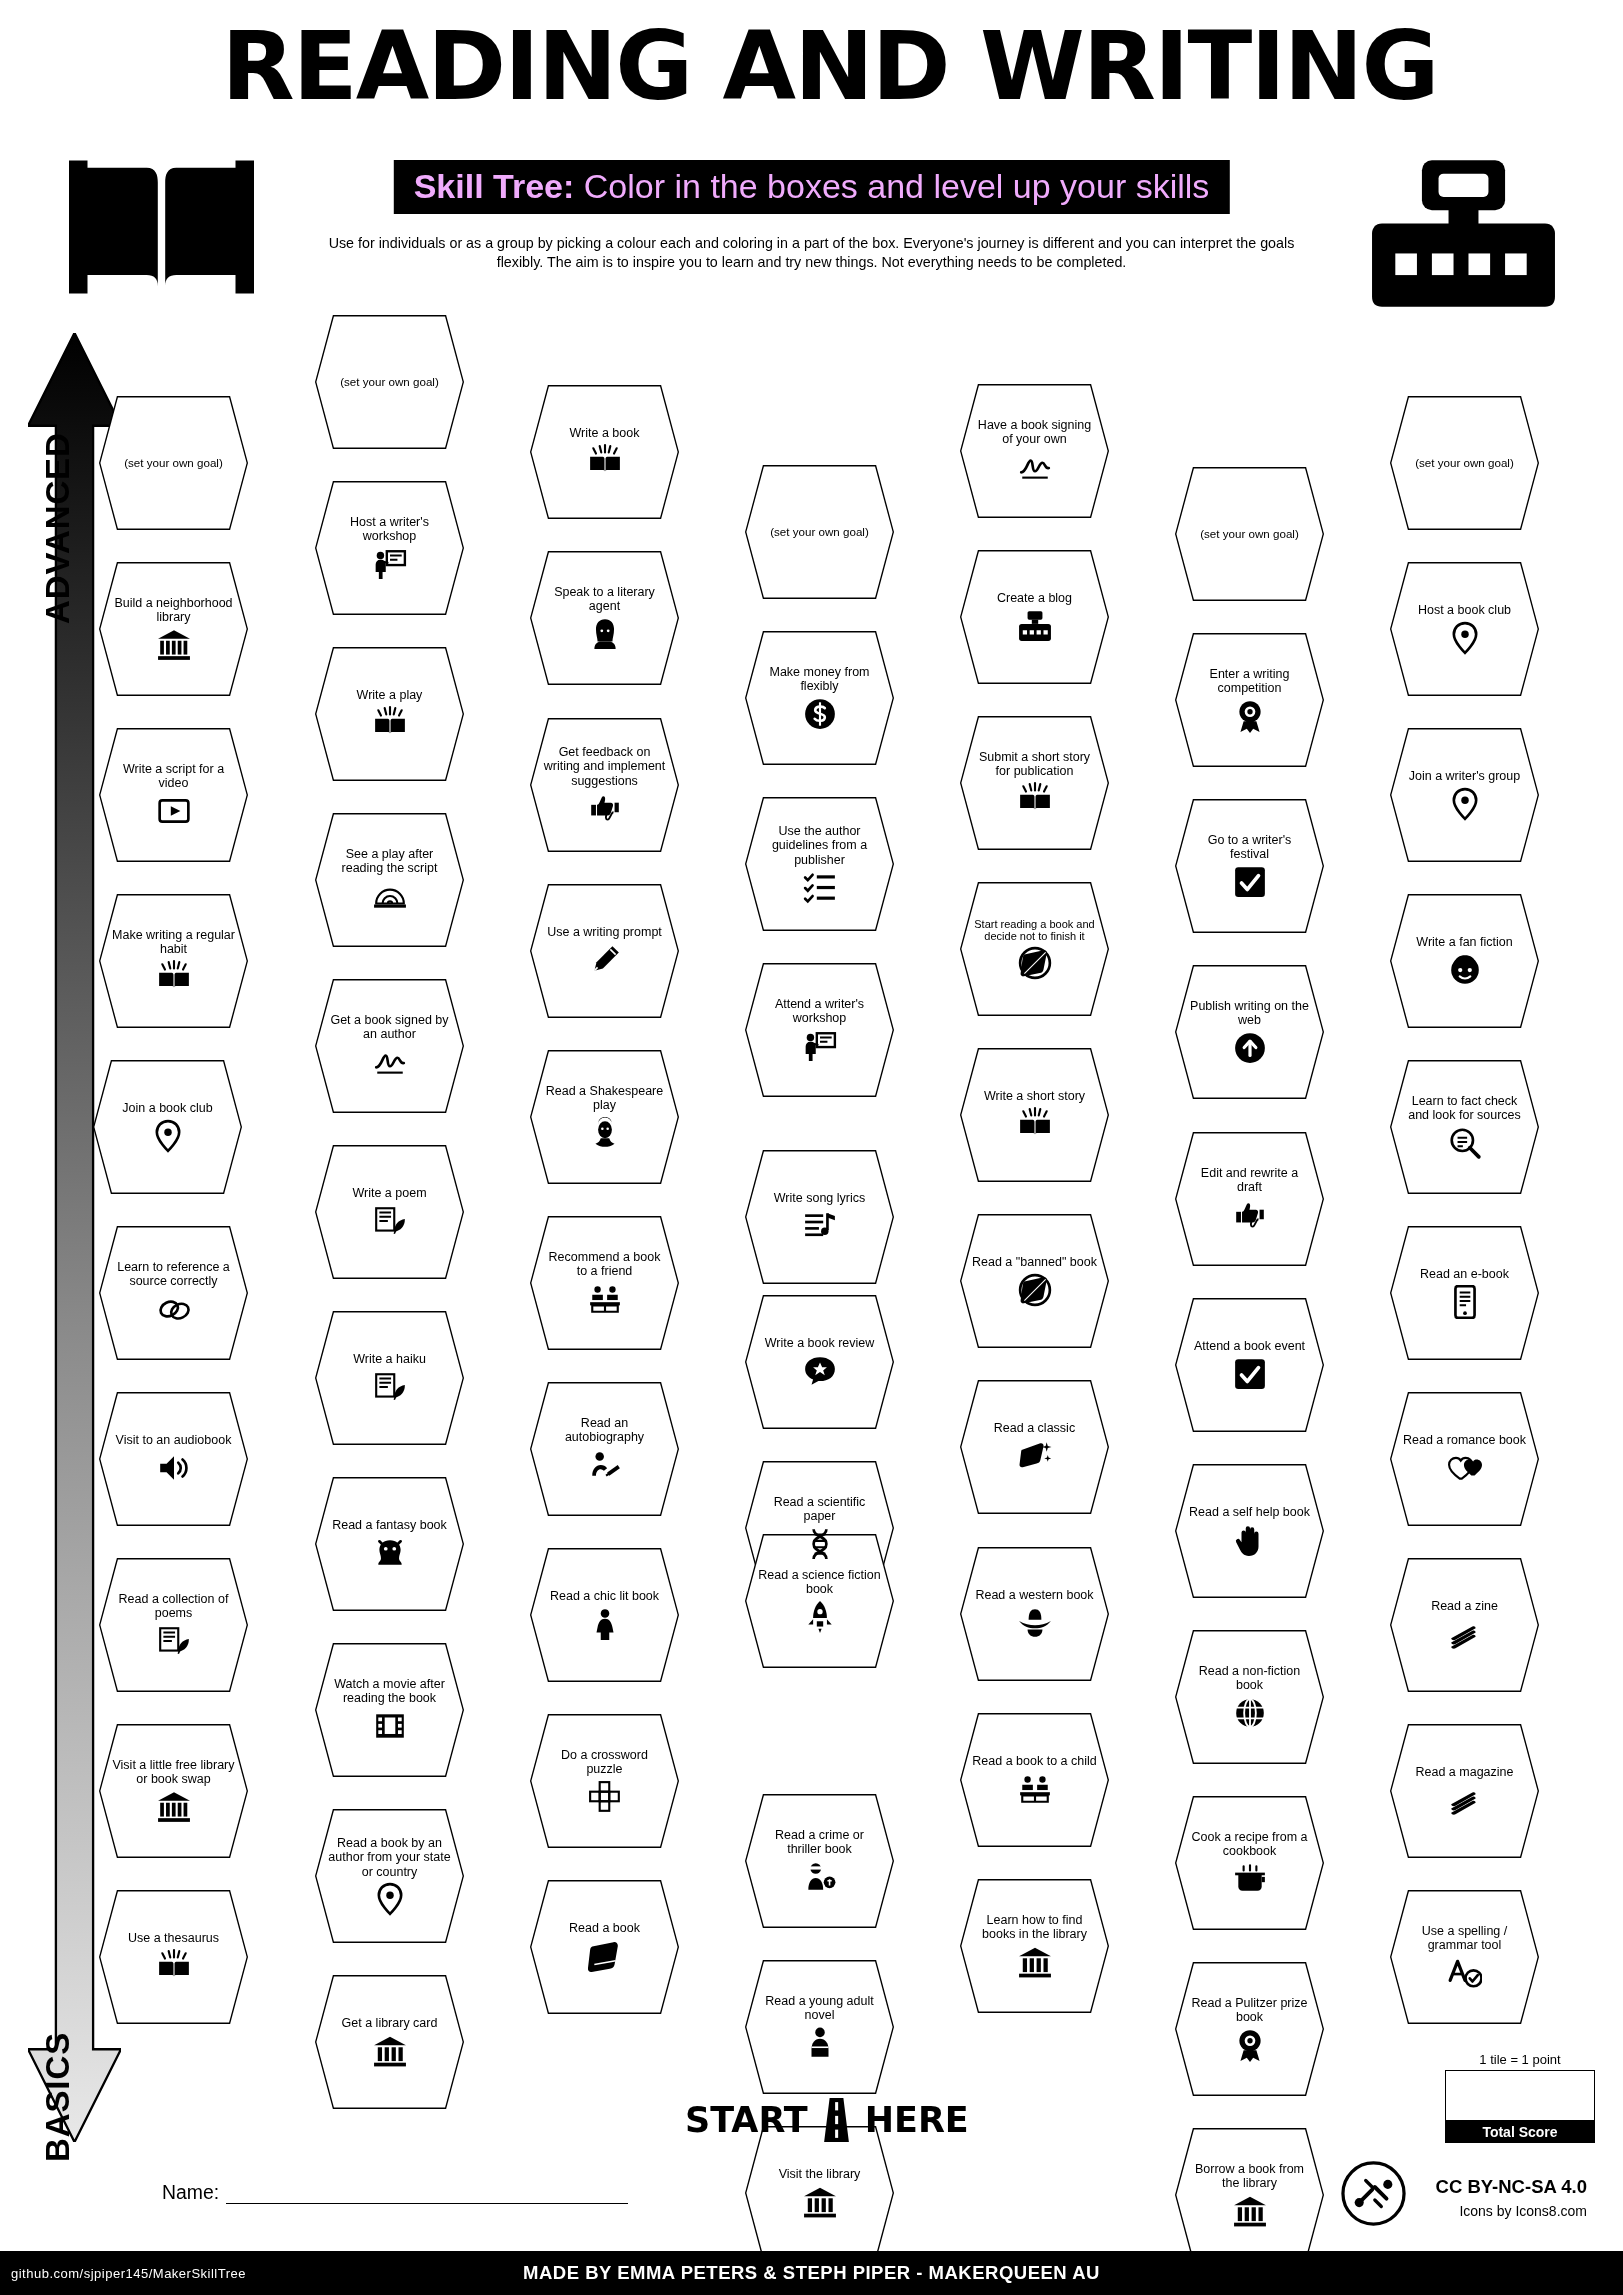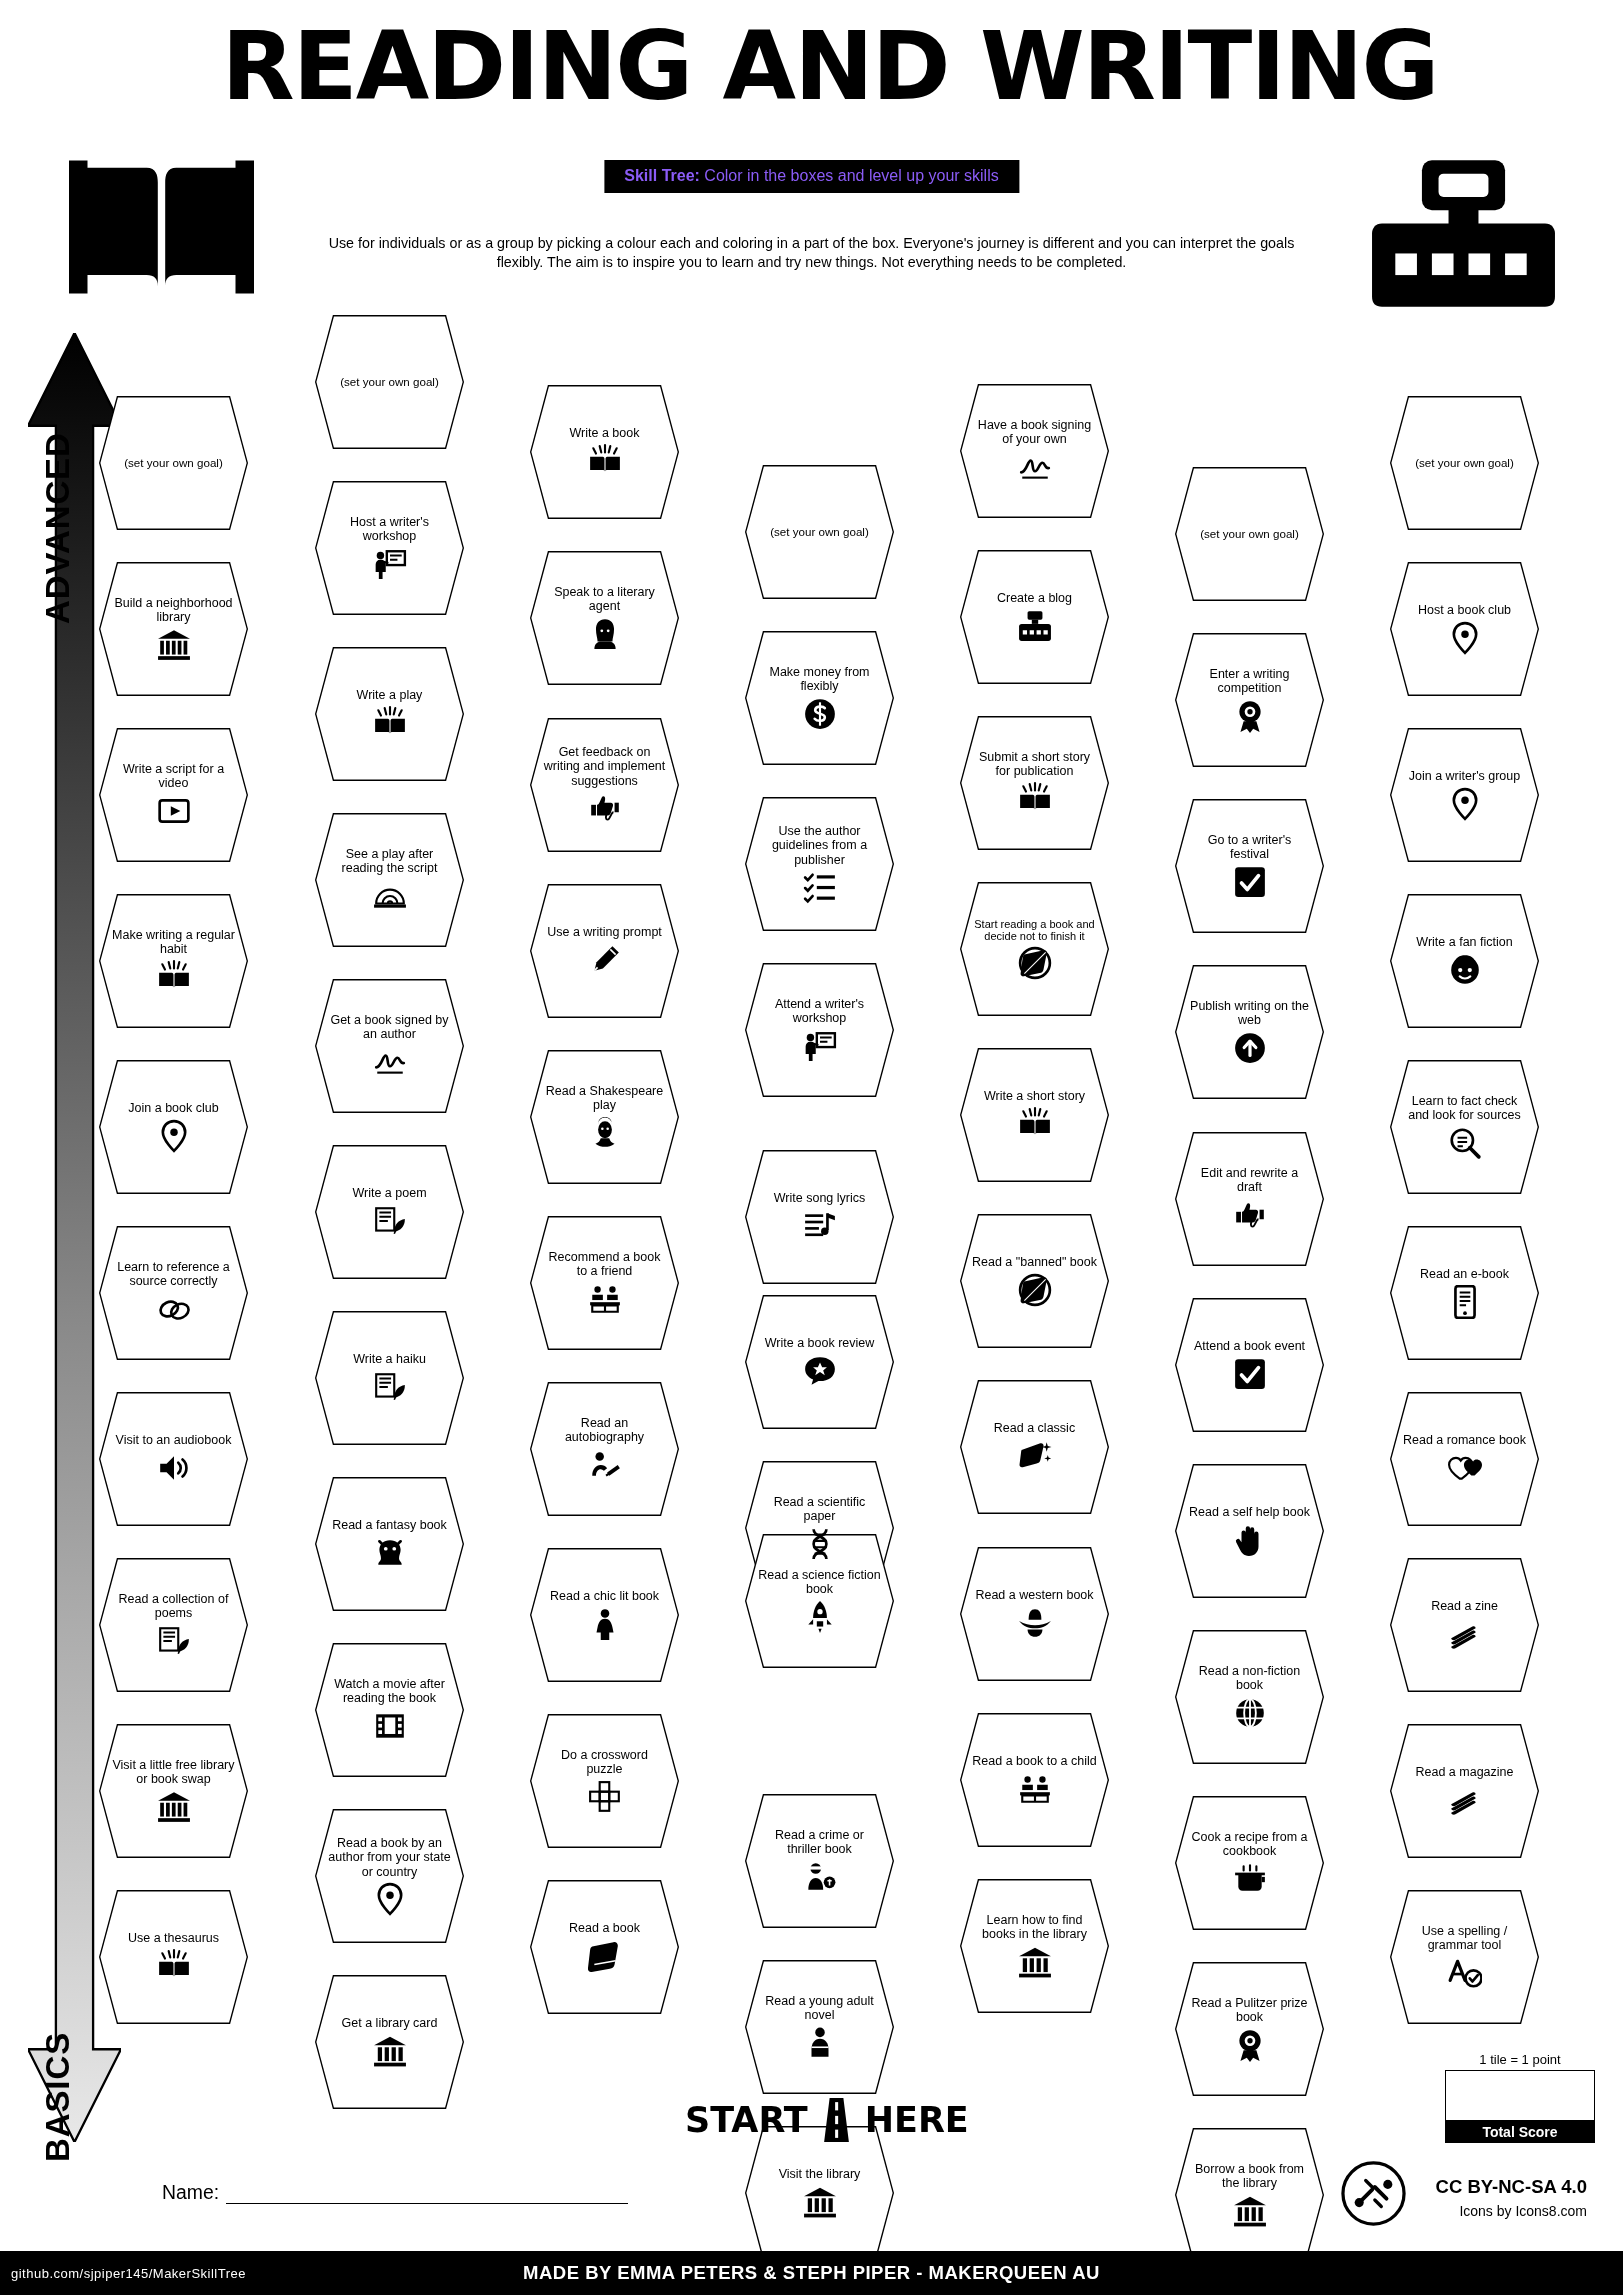"Skill Tree: Color in the" #subtitle-bar { color: #8b5cf6 -> #f0abfc; font-size: 16px -> 34px }
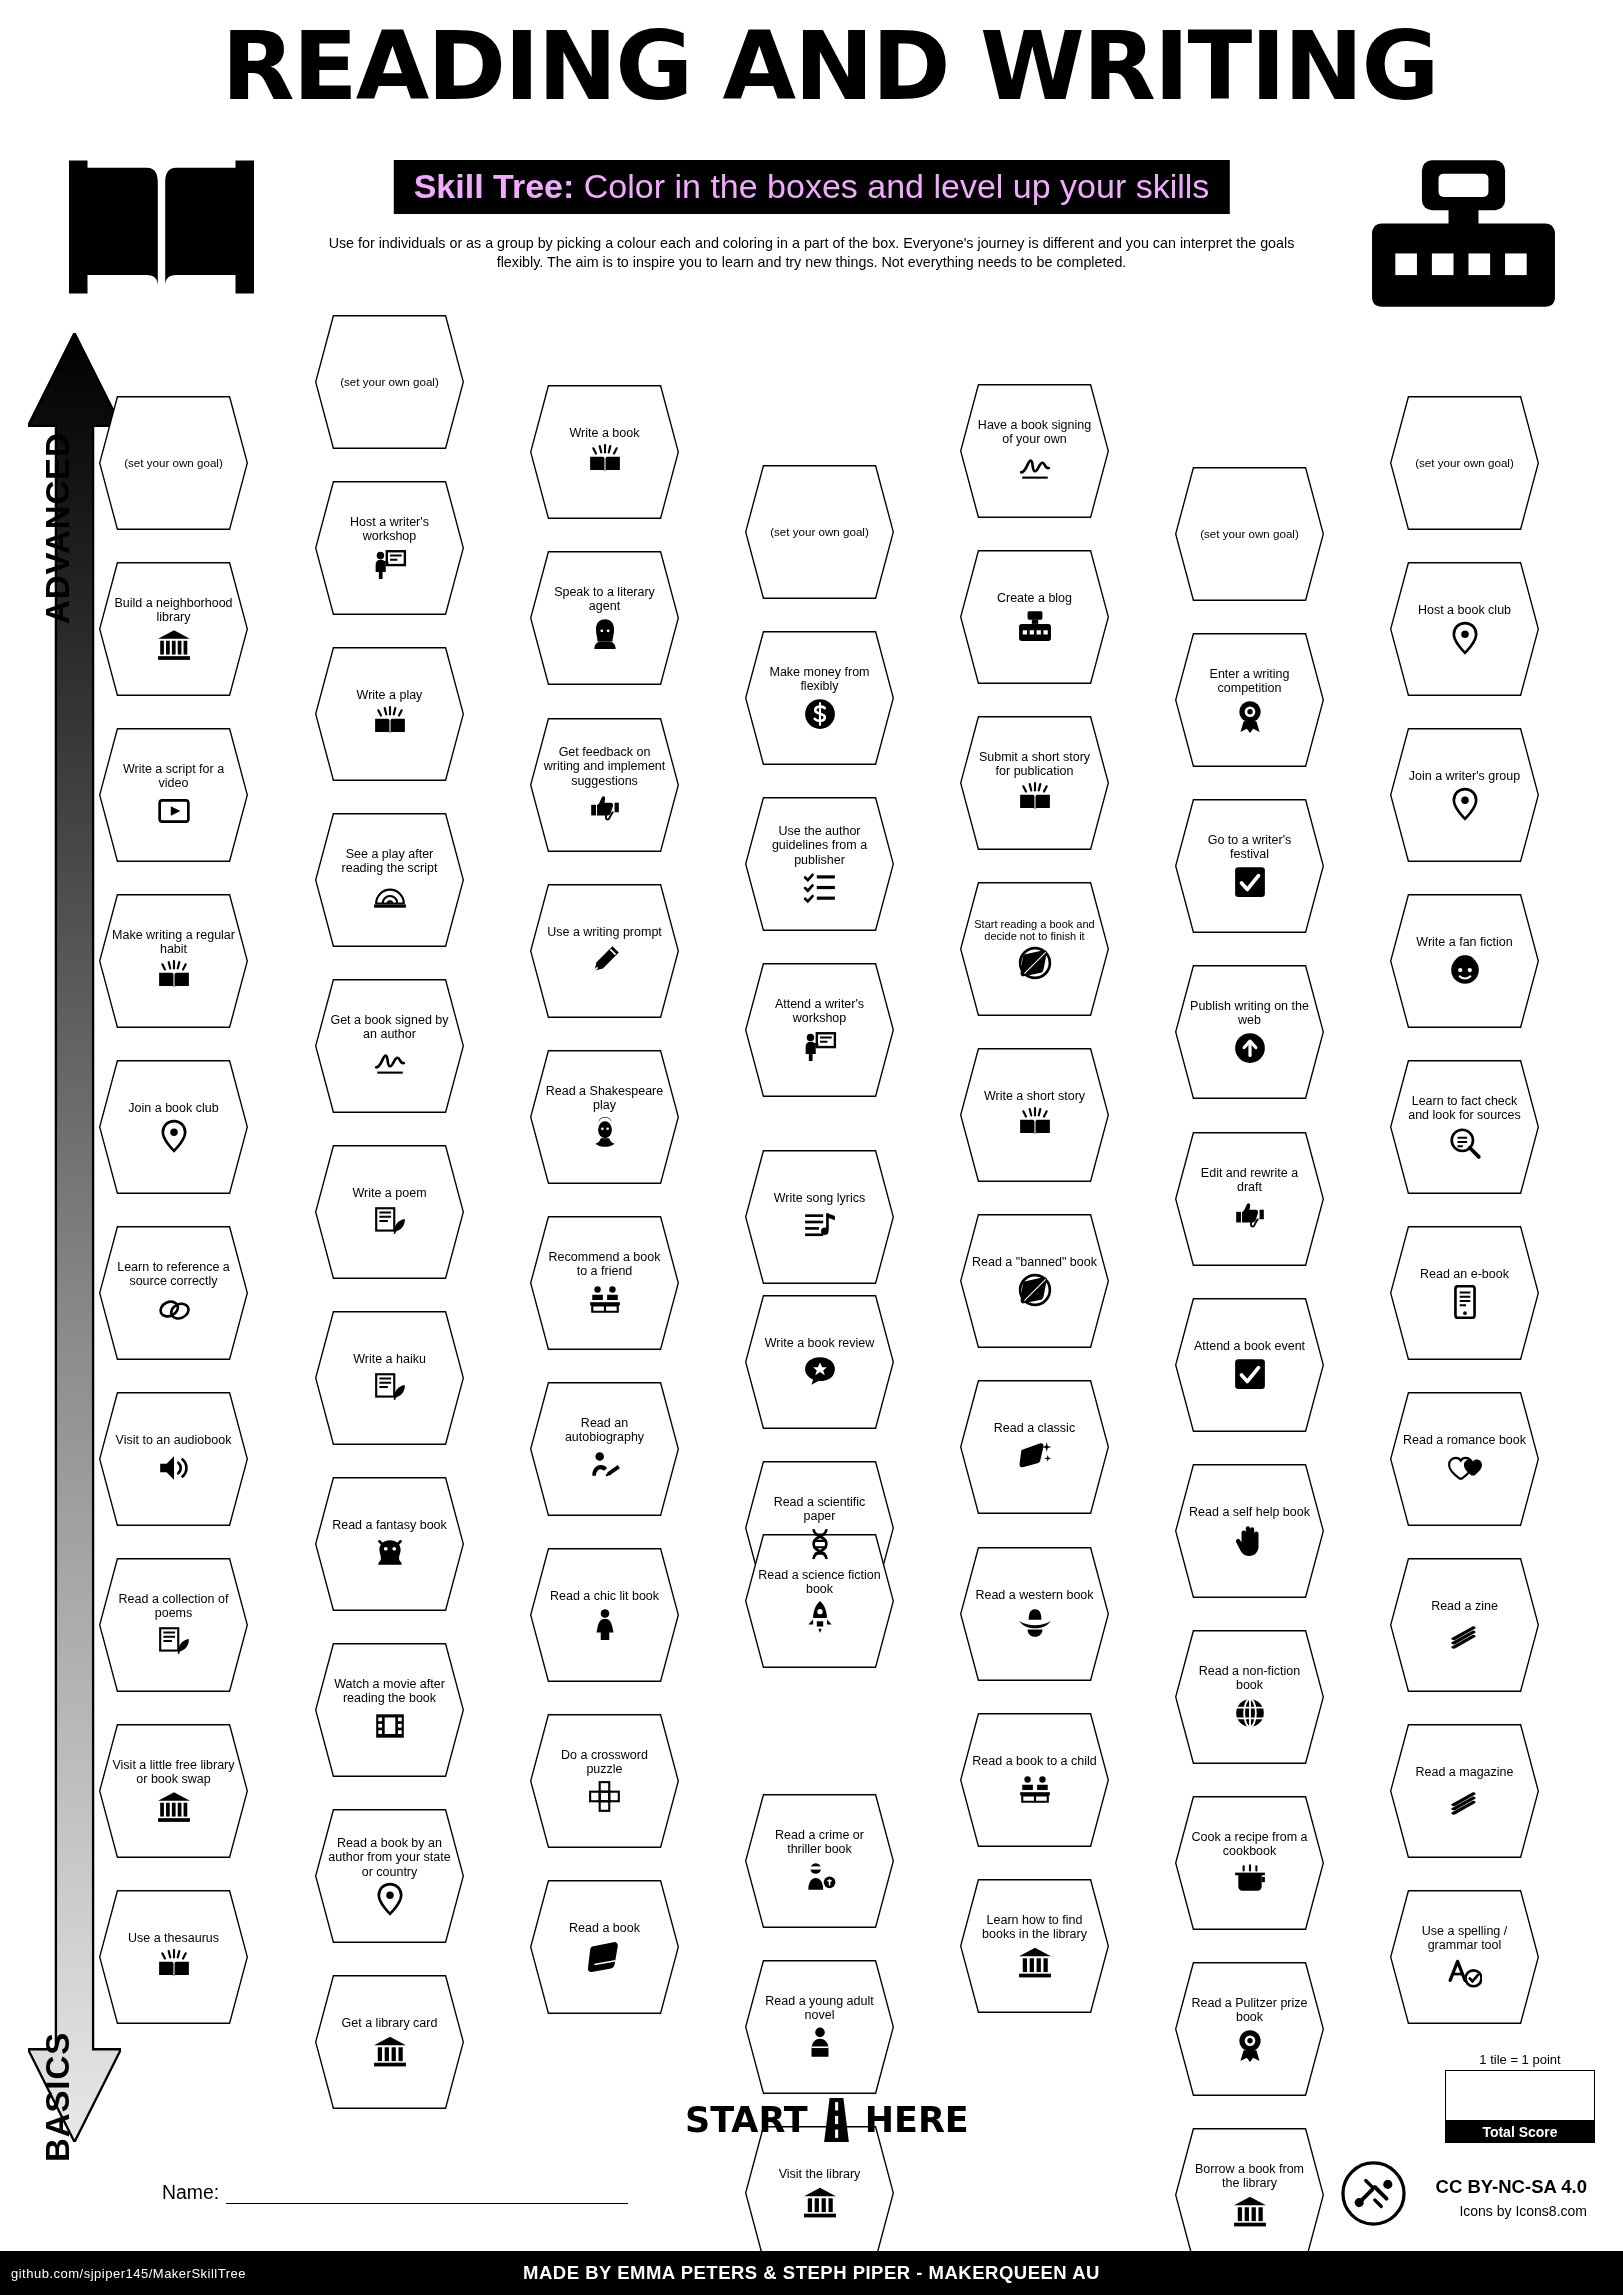"Join a book club" div.hex { left: 99px -> 93px }
